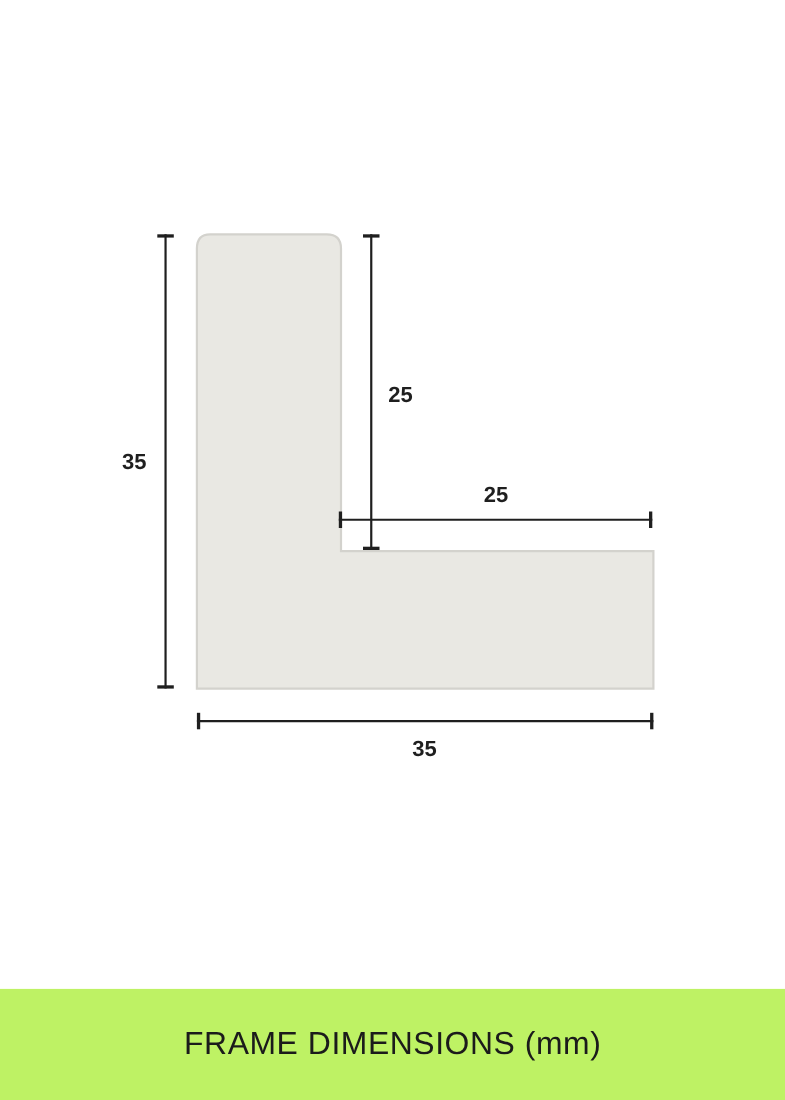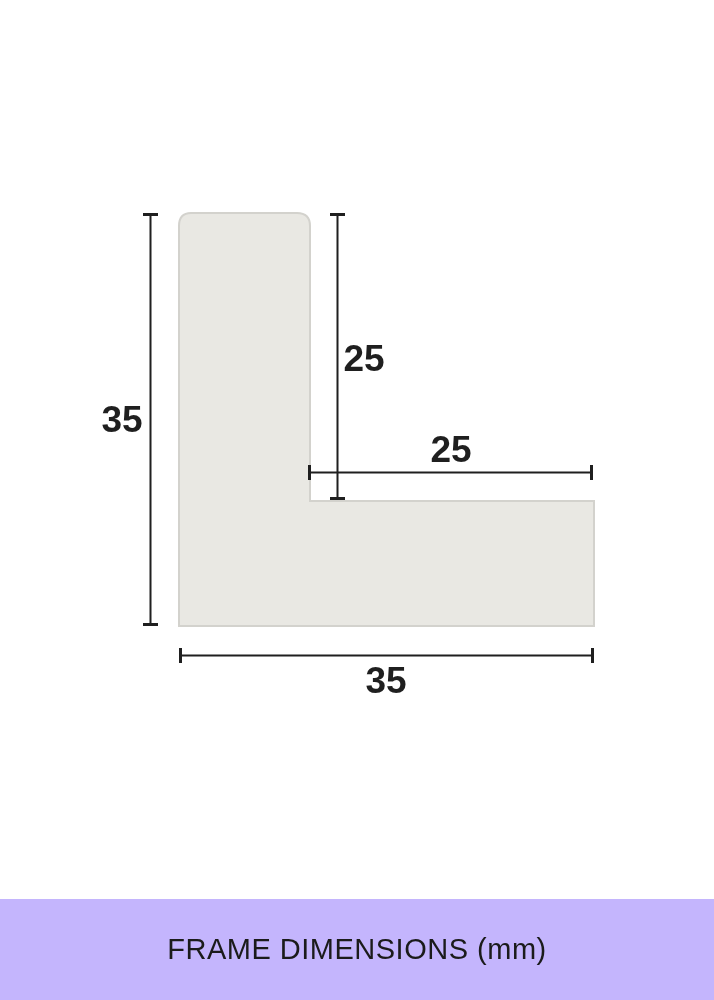"25" .dim-label { font-size: 37px -> 20px }
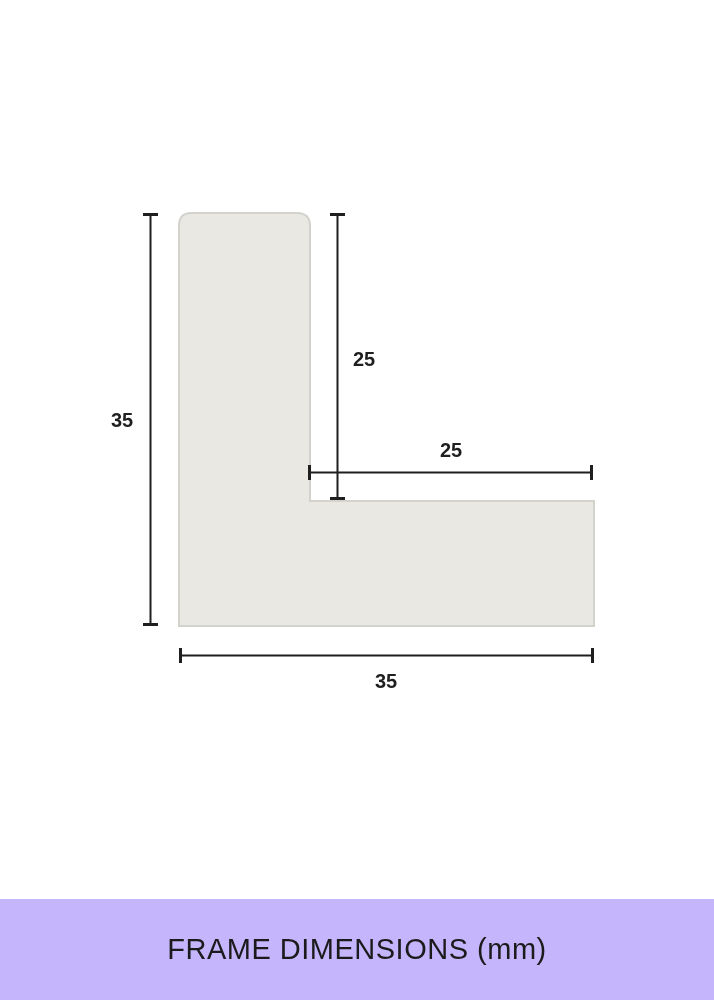"FRAME DIMENSIONS (mm)" .caption-band { background: #c4b5fd -> #bef264 }
